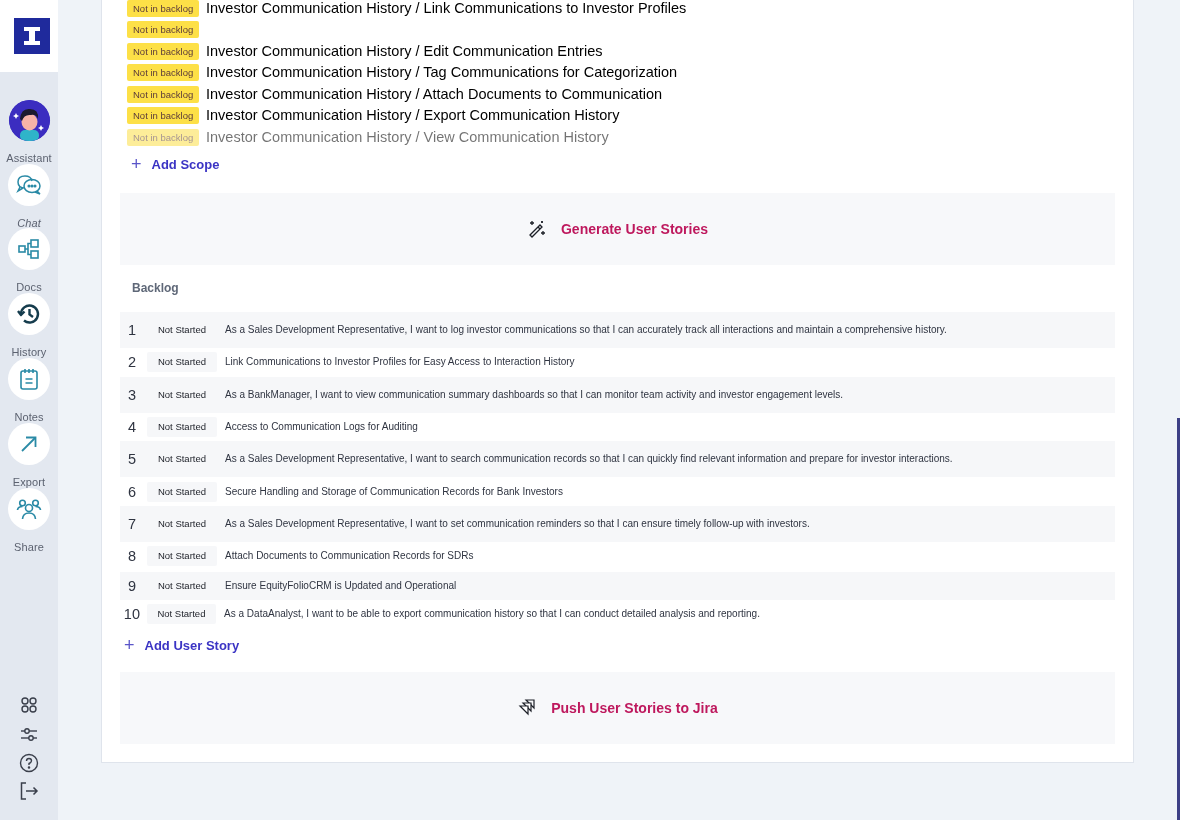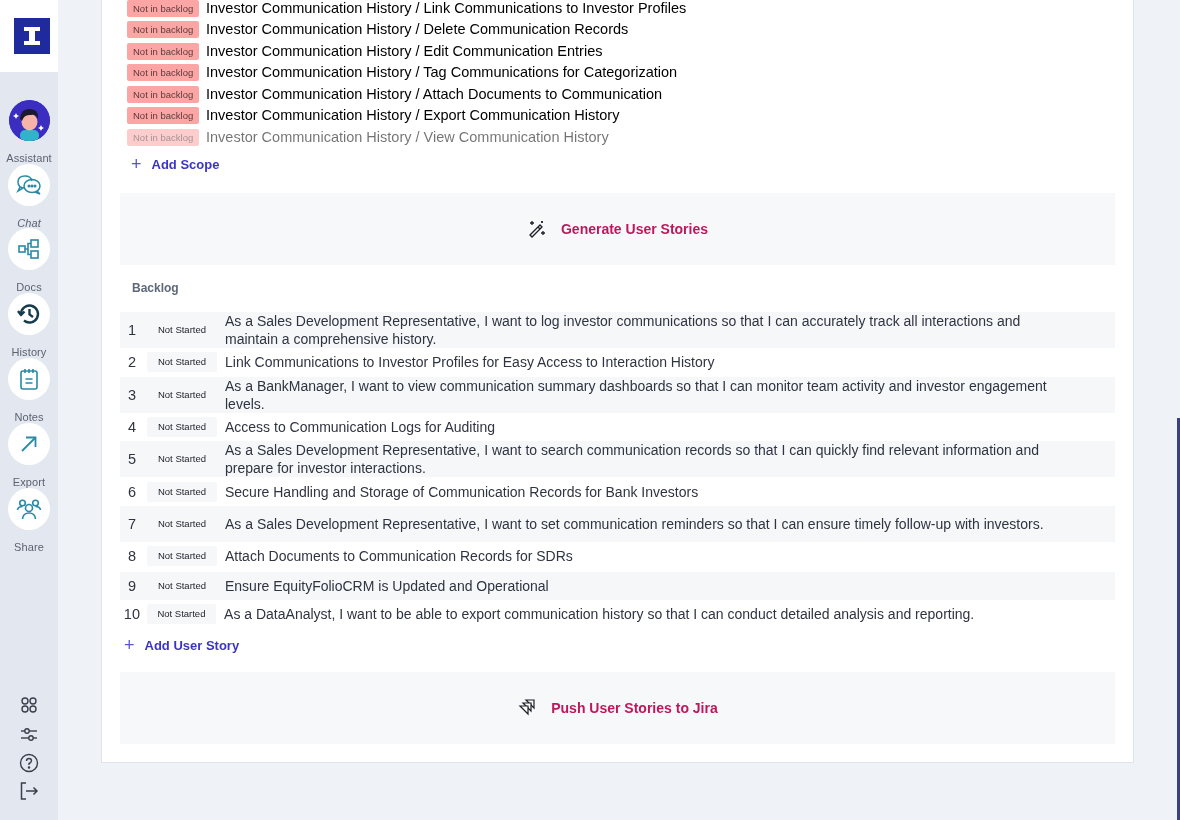"Not in backlog" .badge-red { background: #fca5a5 -> #fde047 }
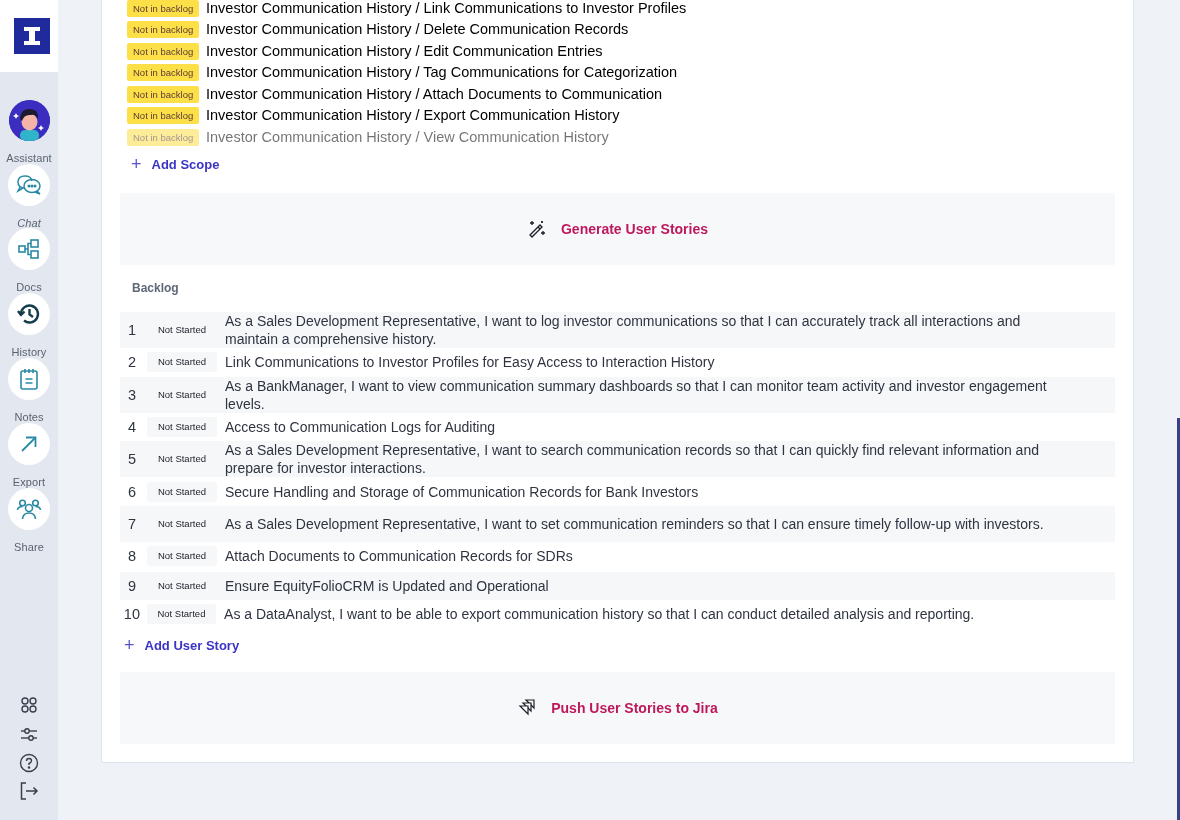"Investor Communication History / Delete" span.scope-text { html: <span>Investor Communication History / Delete Communication Records</span> -> none }
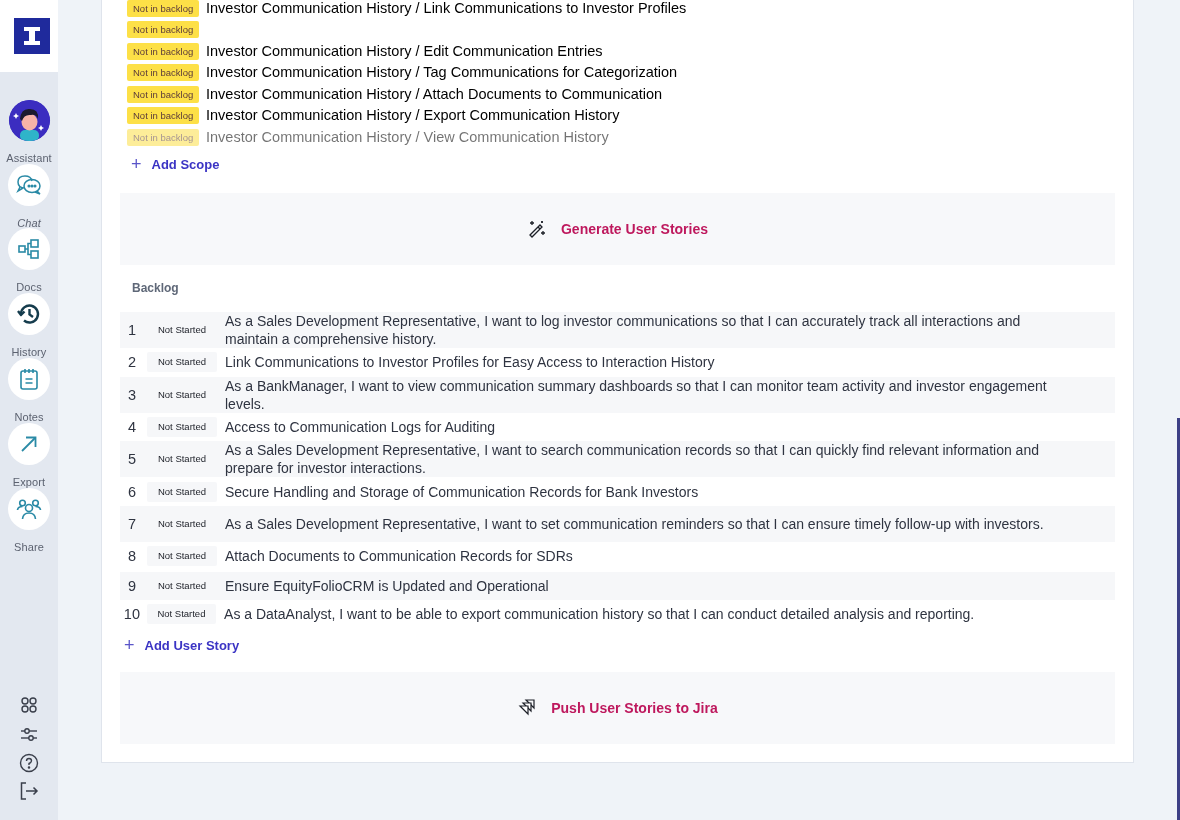"As a Sales Development Representative," .story-text { font-size: 14px -> 10px }
